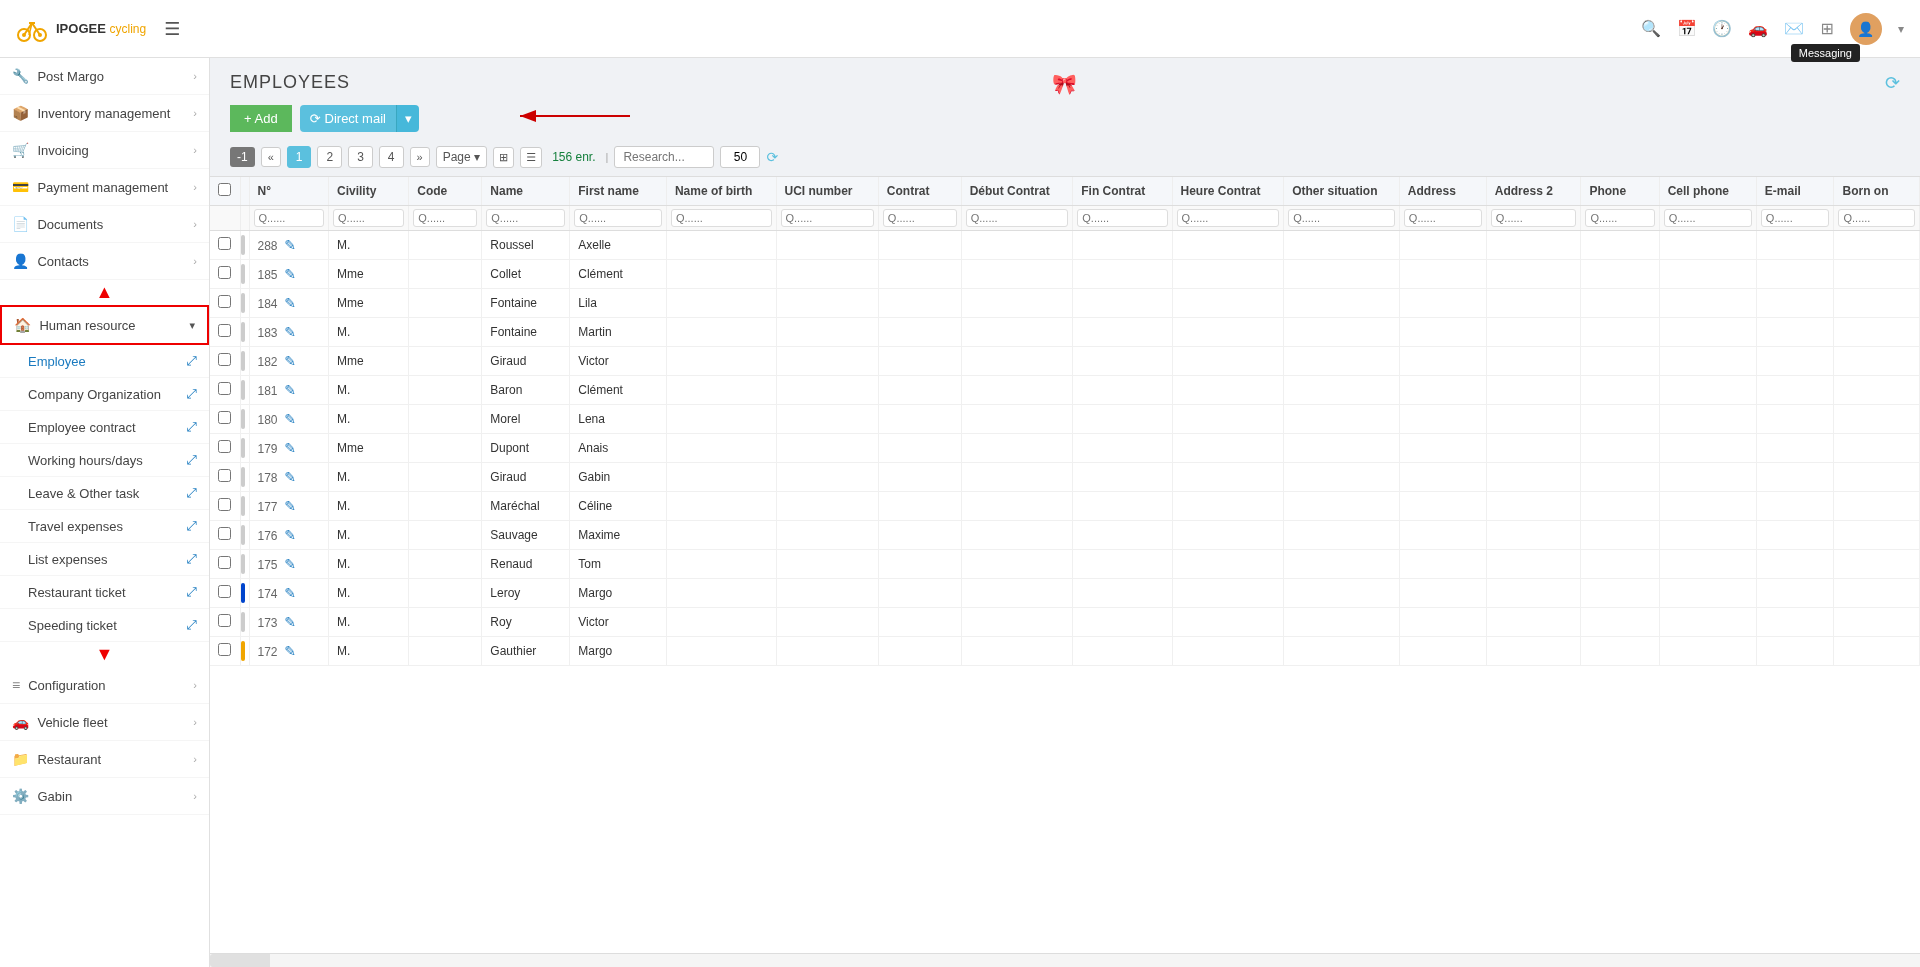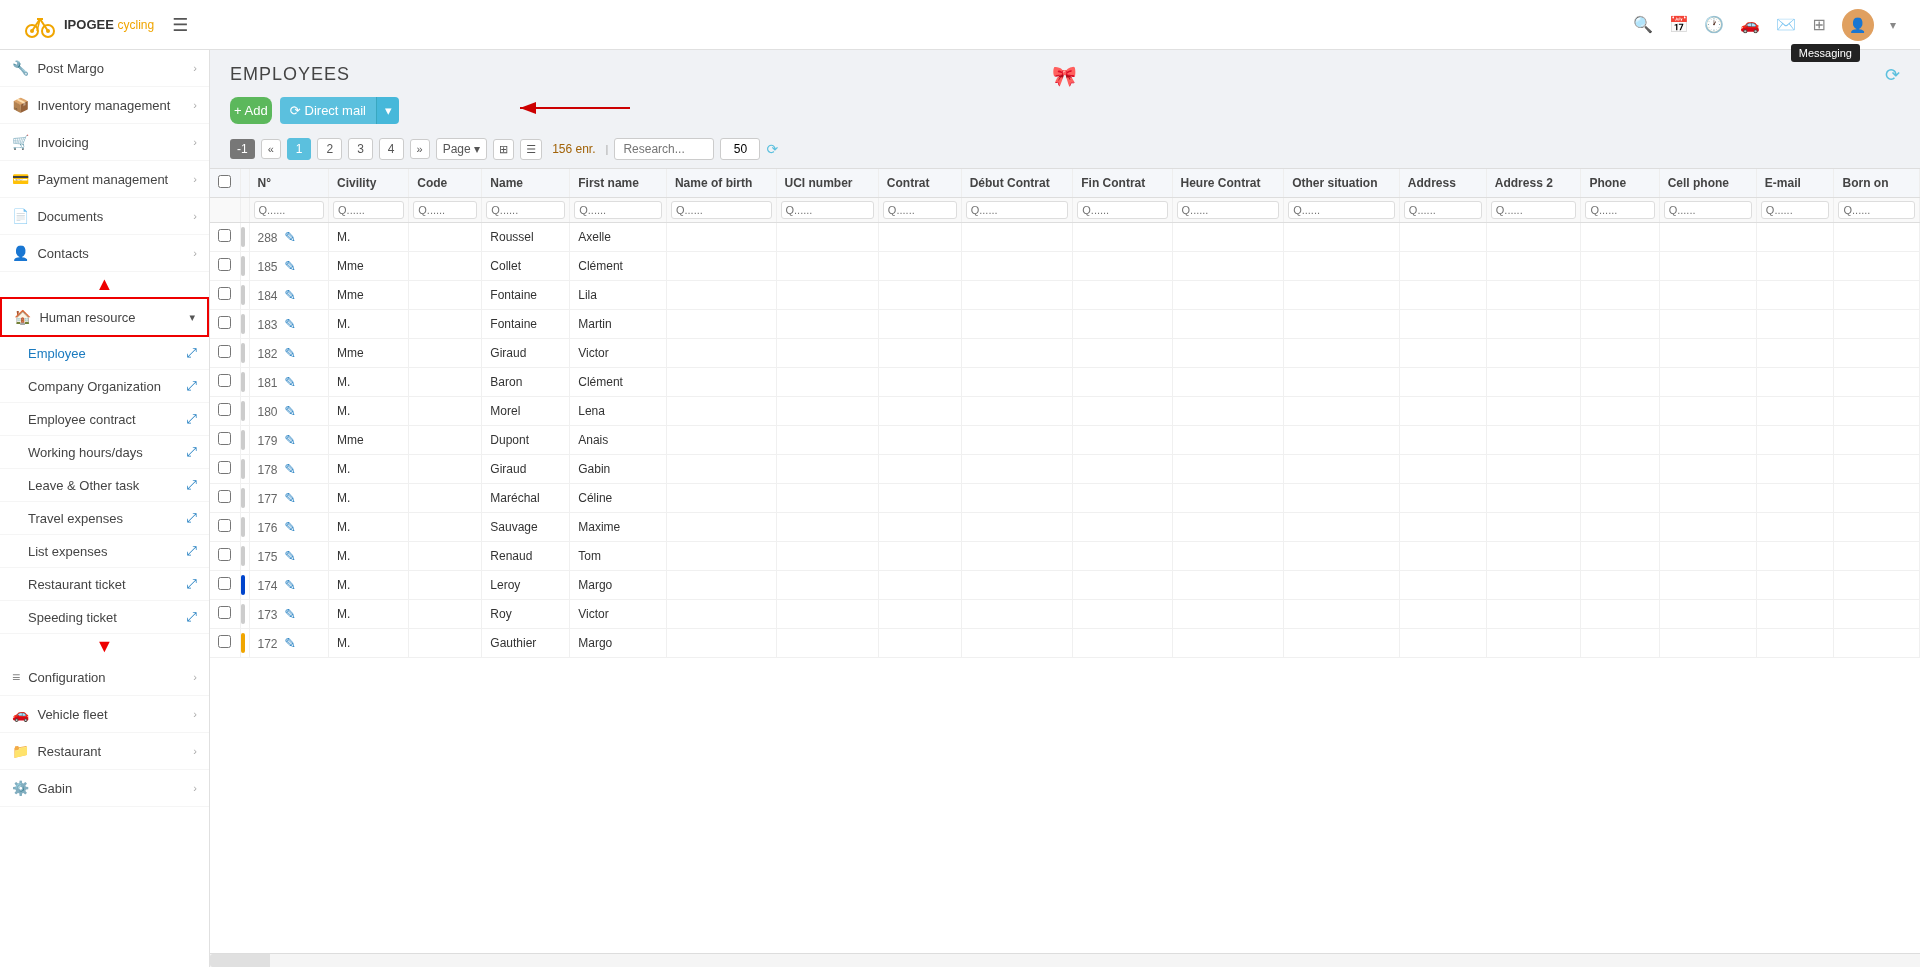"IPOGEE cycling" .top-header { height: 50px -> 58px; padding: 0 24px -> 0 16px }
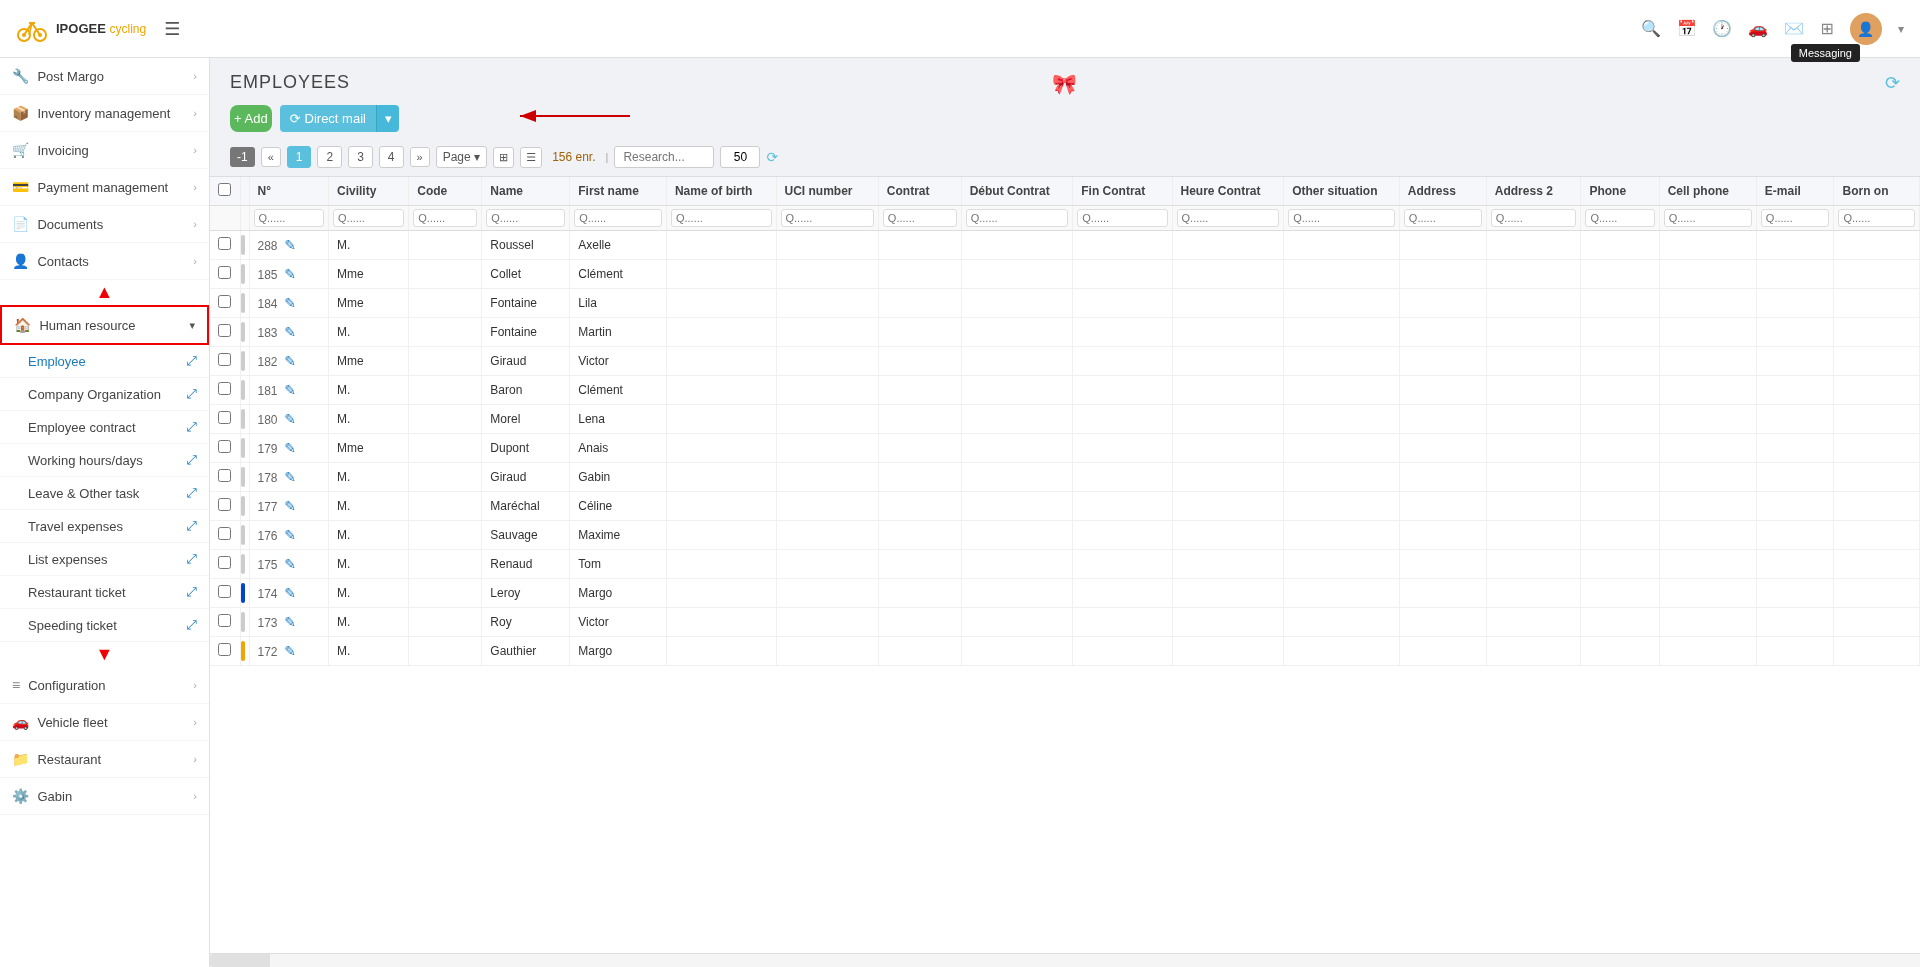"+ Add" .btn-add { border-radius: 8px -> 0; padding: 6px 4px -> 6px 14px }
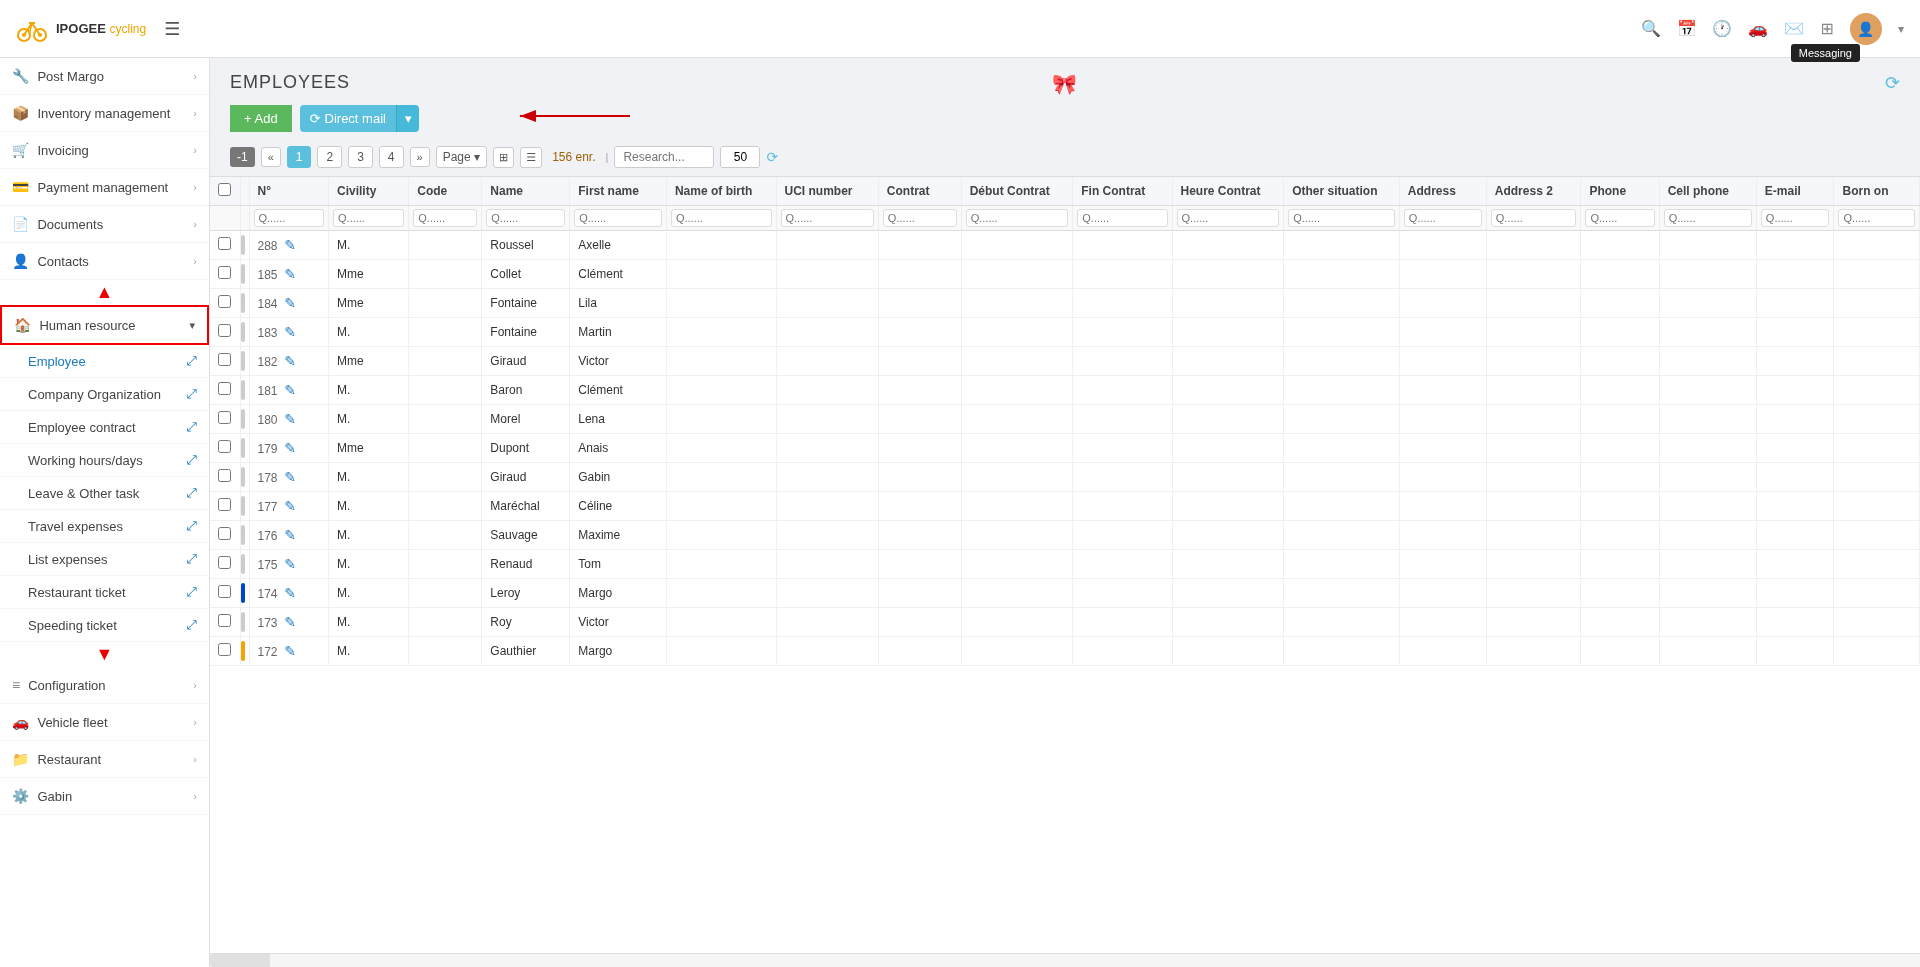"156 enr." .record-count { color: #a16207 -> #15803d }
